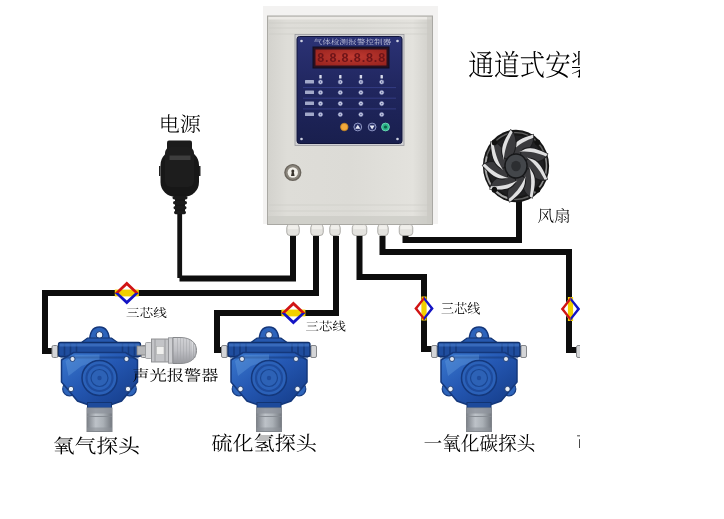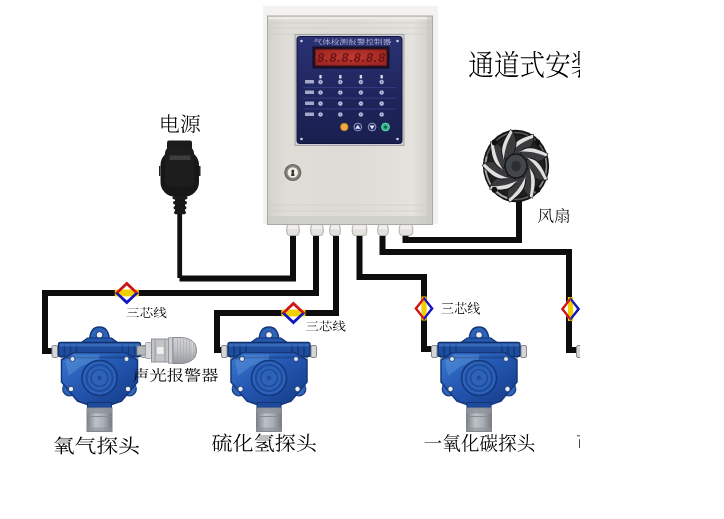"8.8.8.8.8.8" #page { font-style: italic -> none }
